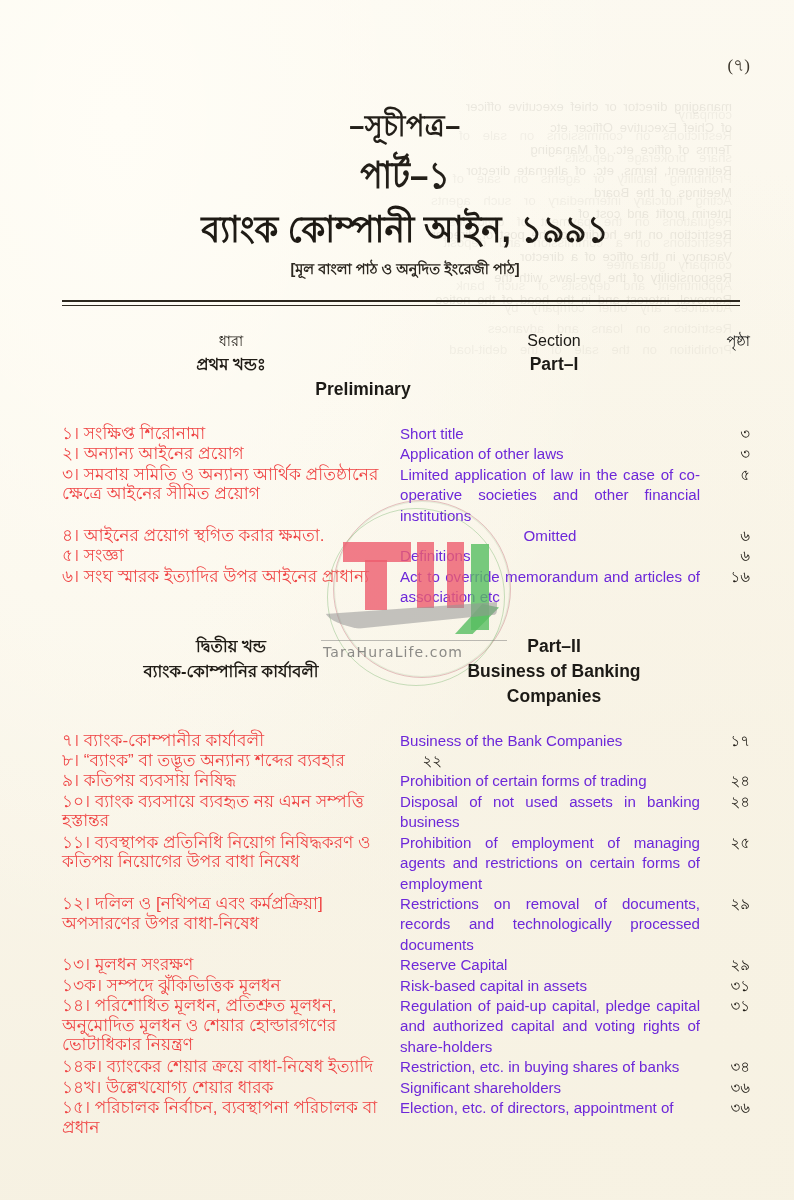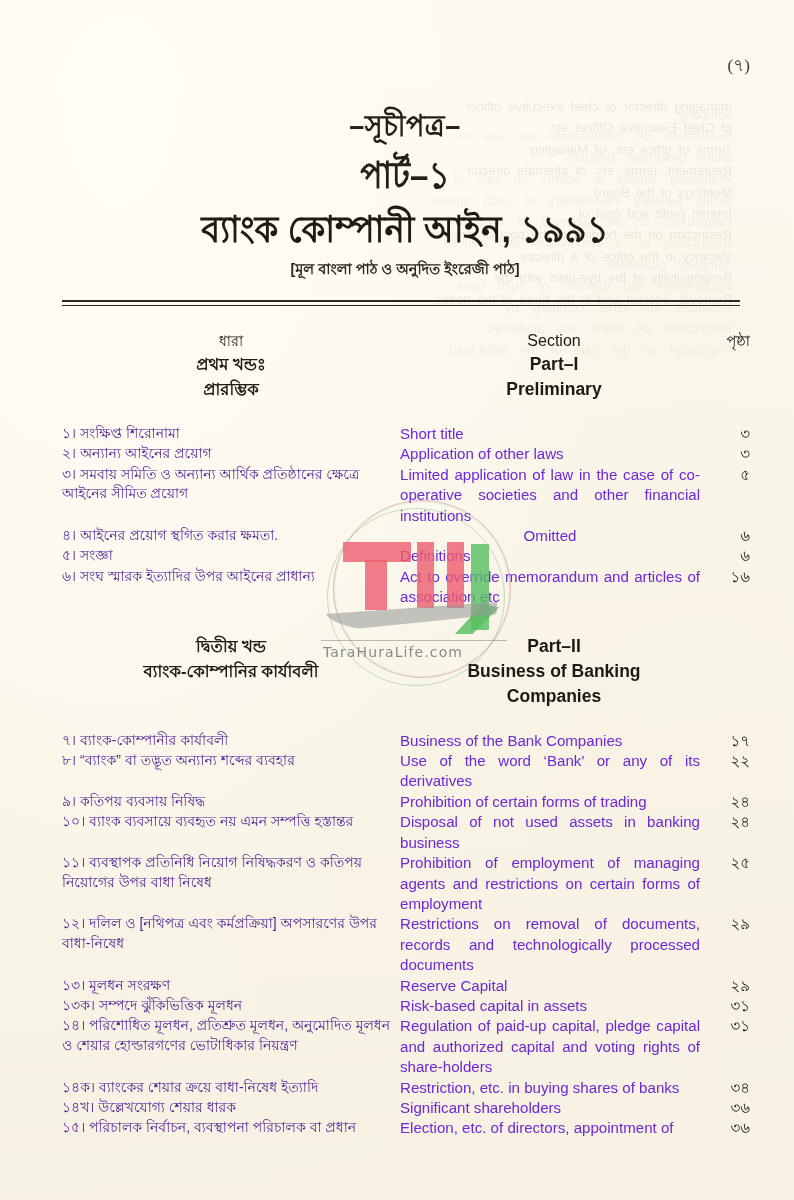"প্রারম্ভিক" div.head-bn { html: <div>প্রারম্ভিক</div> -> none }
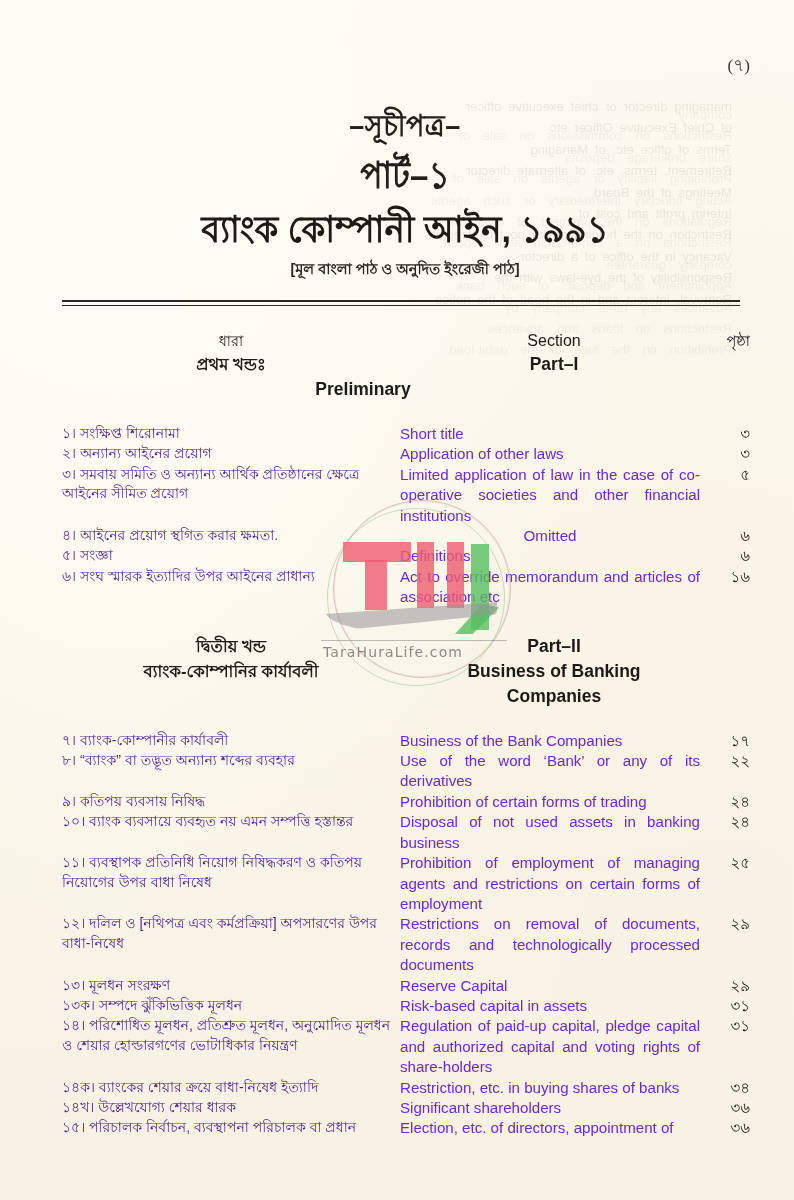"১। সংক্ষিপ্ত শিরোনামা" .col-bn { color: #4c1d95 -> #ef4444; font-size: 14px -> 17px }
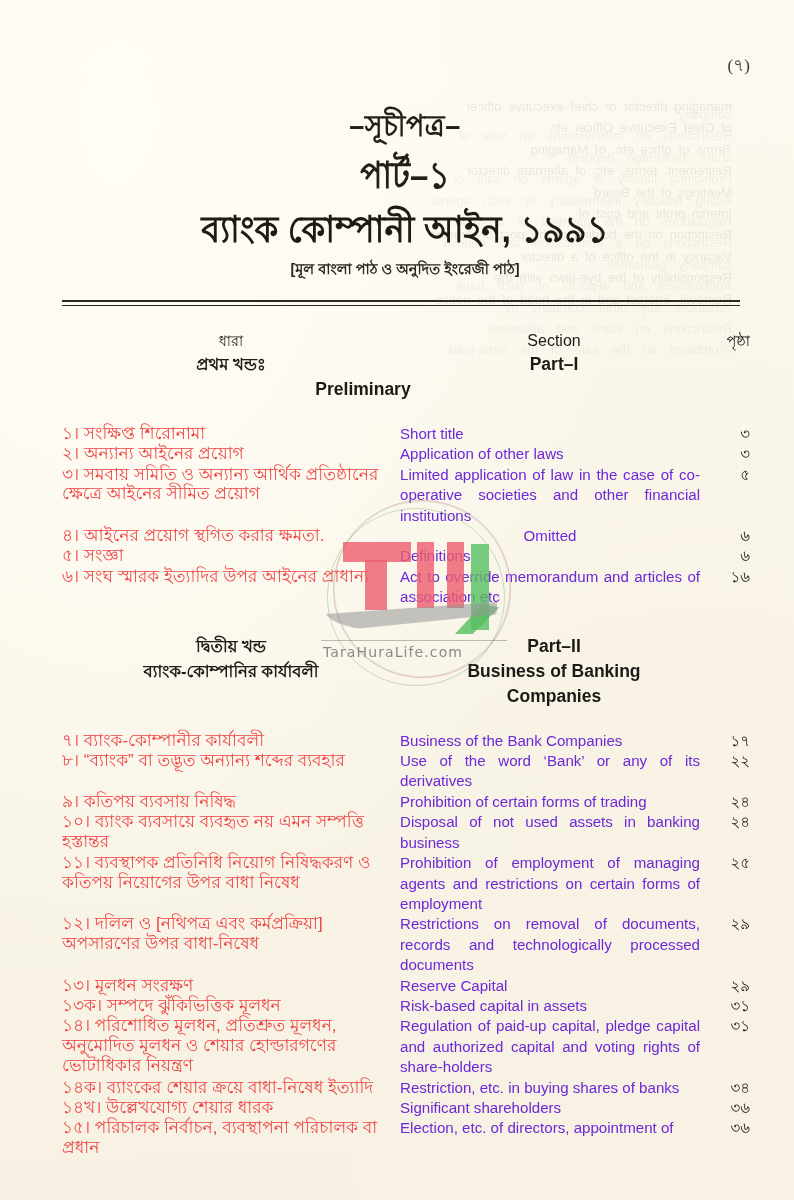"Use of the word ‘Bank’" div.col-en { html: <div>Use of the word ‘Bank’ or any of its derivatives</div> -> none }
